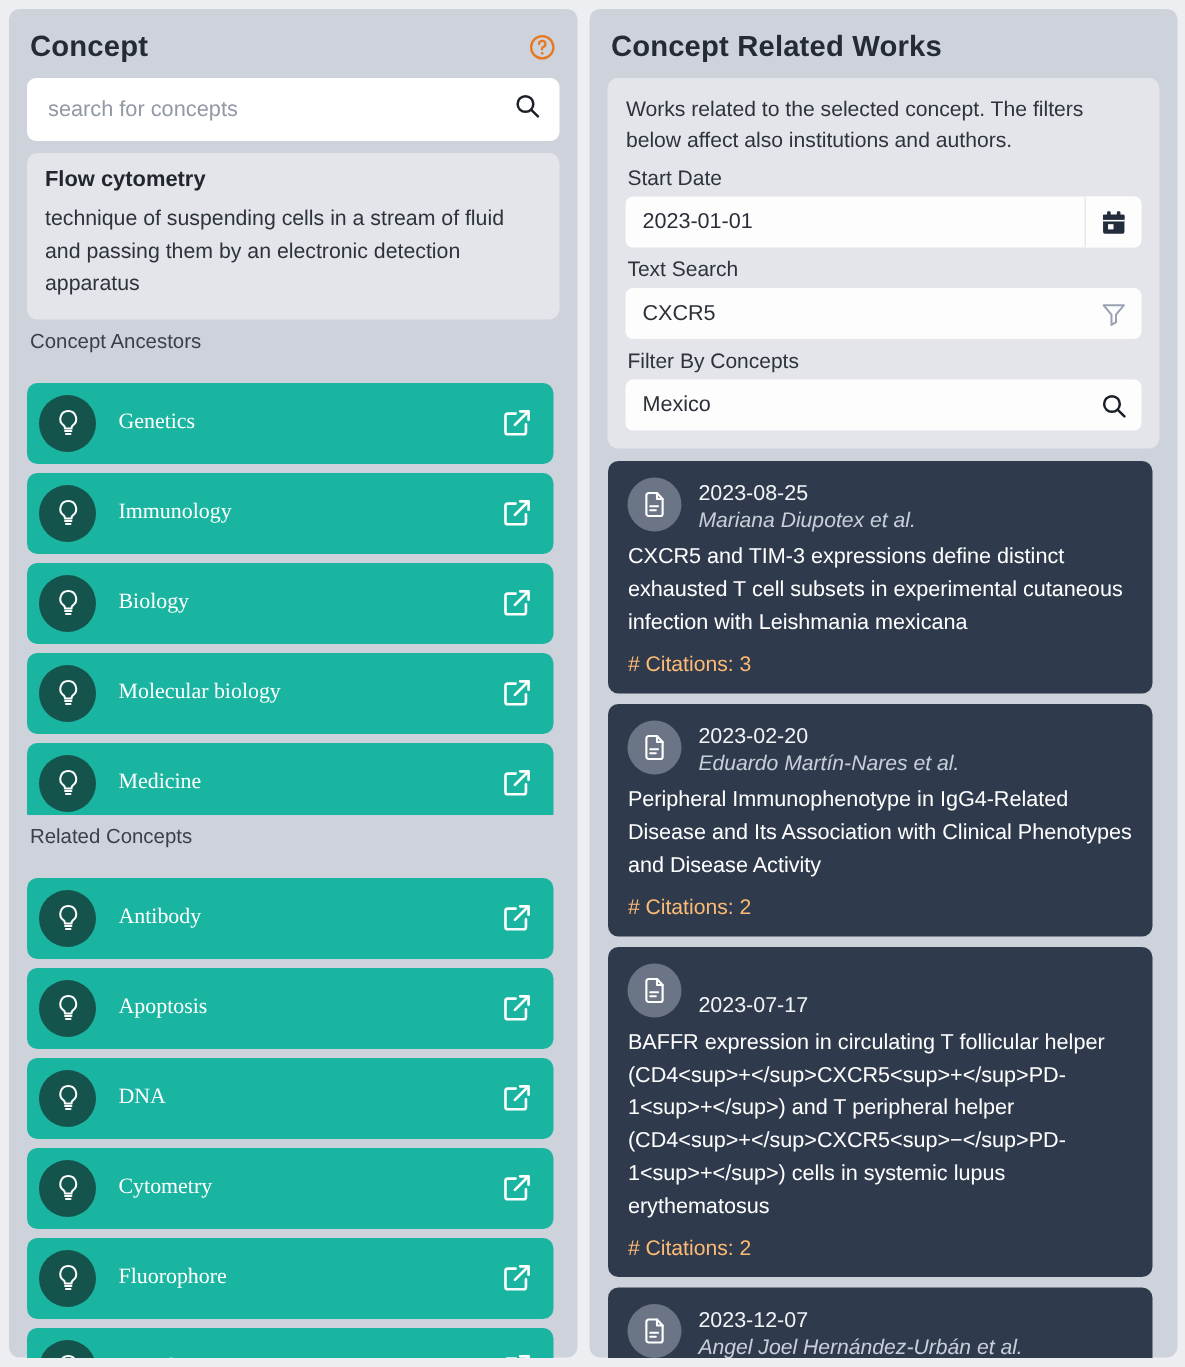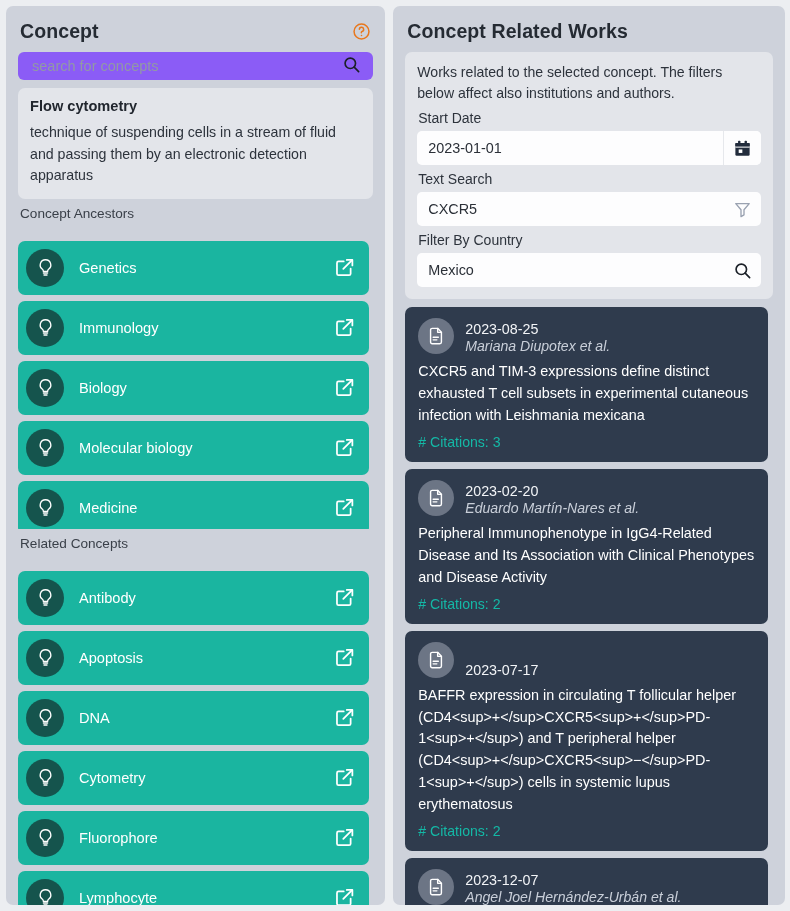"search for concepts" .searchbox { background: #8b5cf6 -> #ffffff; height: 28px -> 42px }
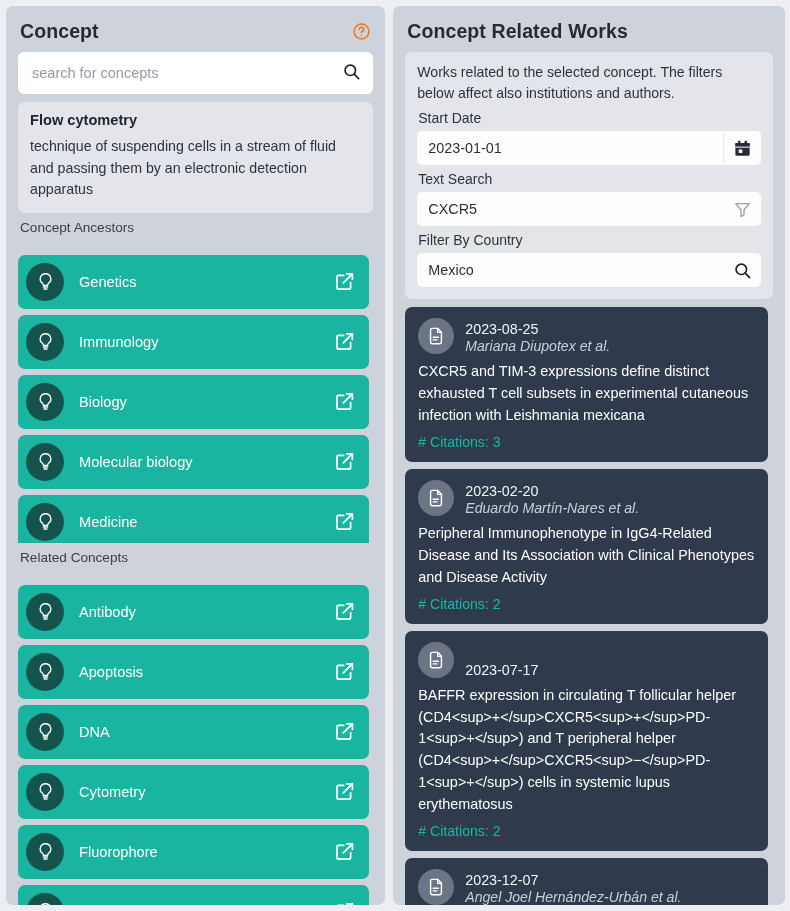"Filter By Country" div.field-label { text: Country -> Concepts }
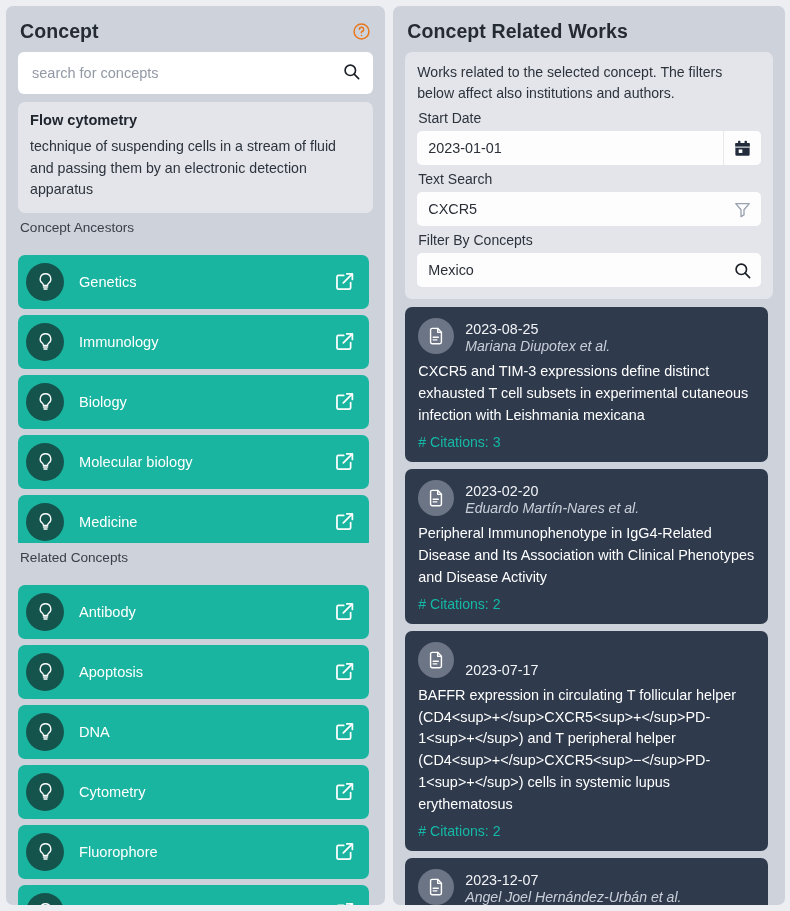"Genetics" .concept-card { font-family: none -> Liberation Serif, serif }
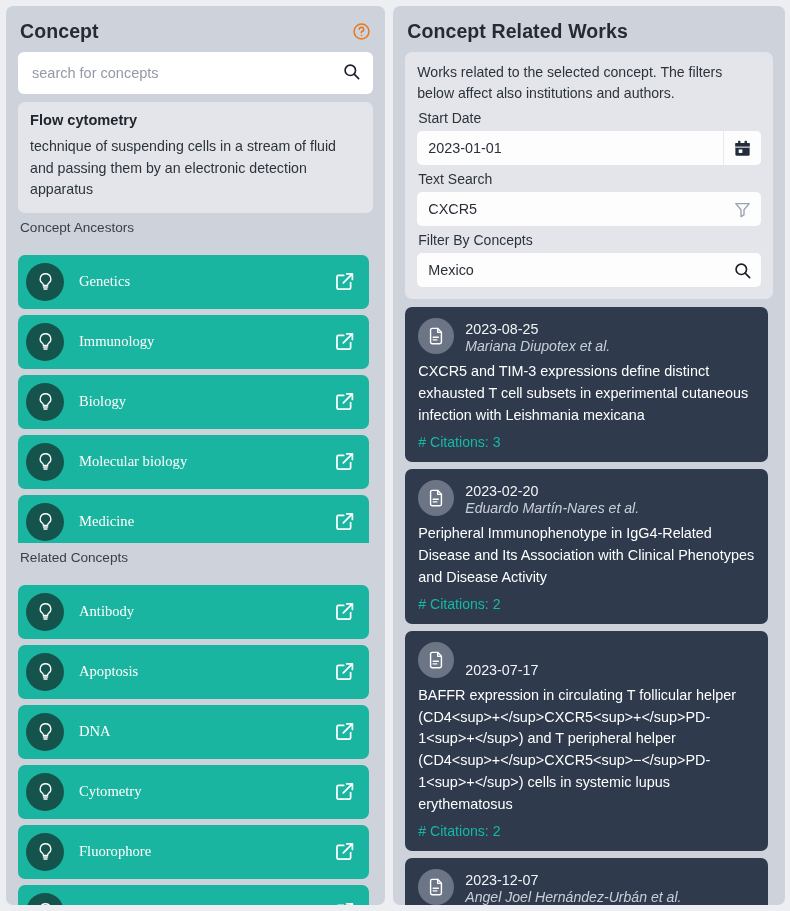"# Citations: 3" .work-citations { color: #14b8a6 -> #fdba74 }
